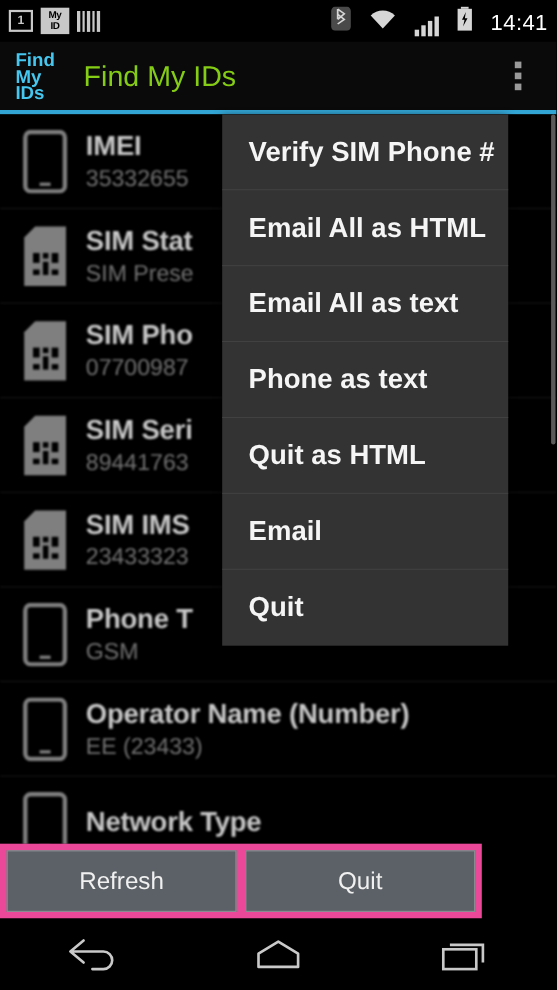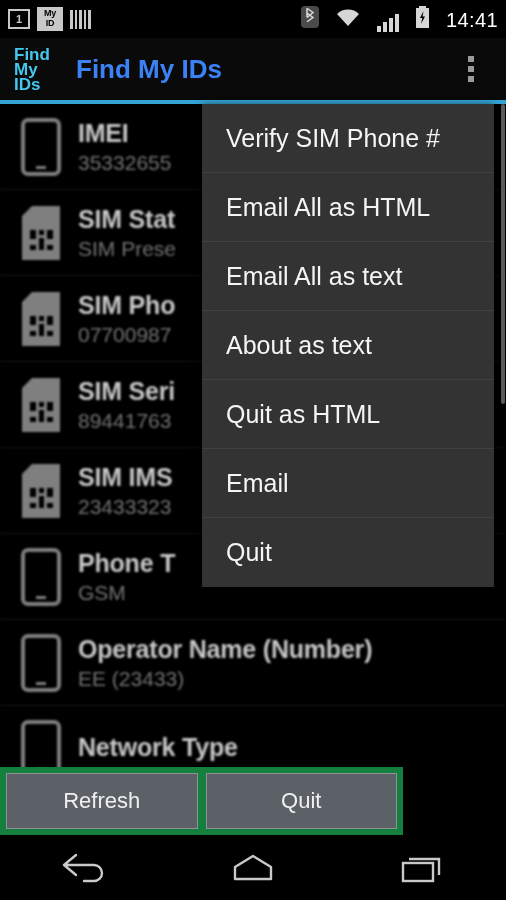"Find My IDs" #app-title { color: #3b82f6 -> #84cc16; font-weight: bold -> normal }
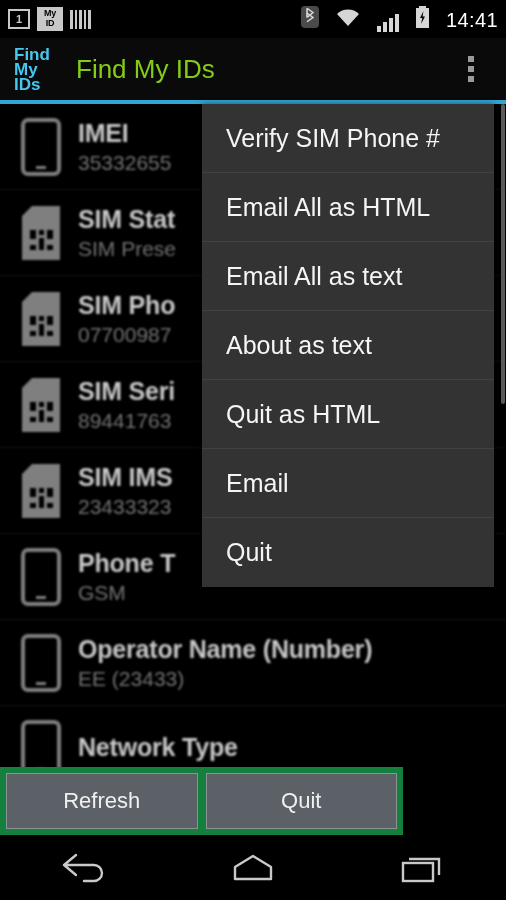"Verify SIM Phone #" #overflow-dropdown { font-weight: none -> bold; width: 292px -> 260px }
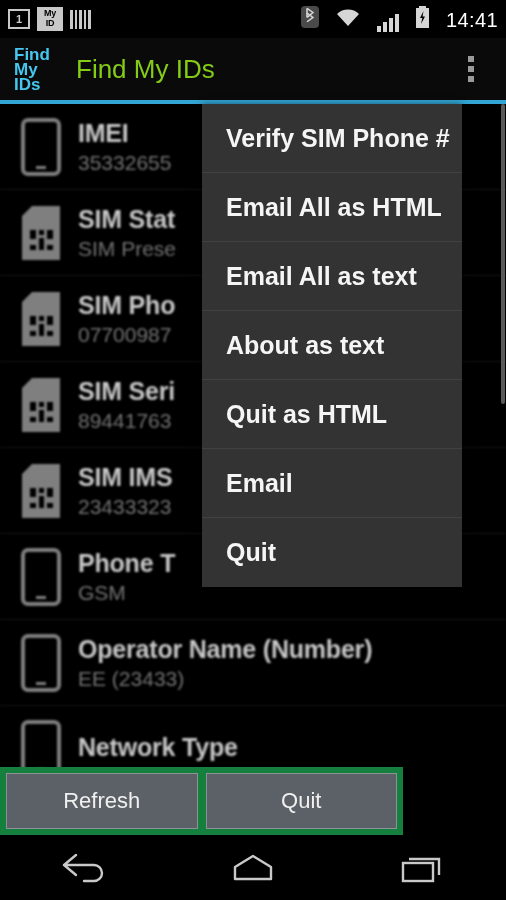"About as text" span { text: About -> Phone }
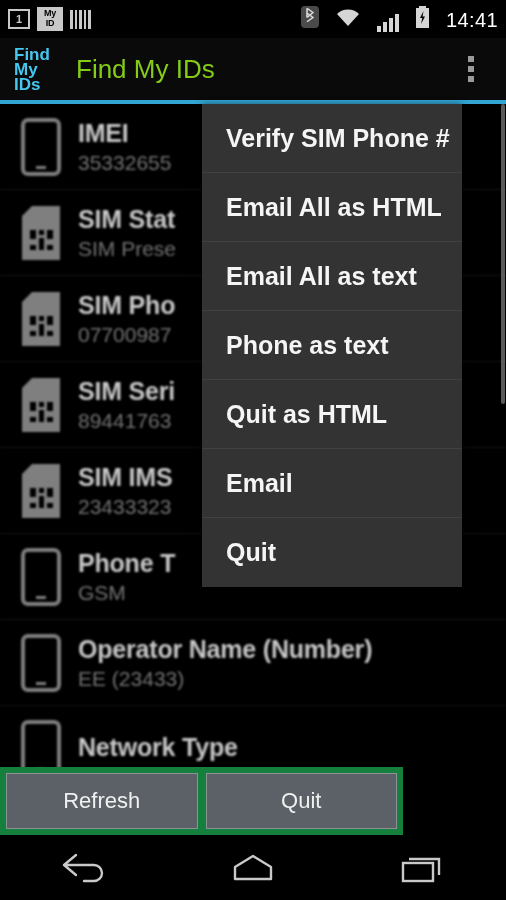"Refresh" #button-bar { background: #15803d -> #ec4899; width: 403px -> 438px }
